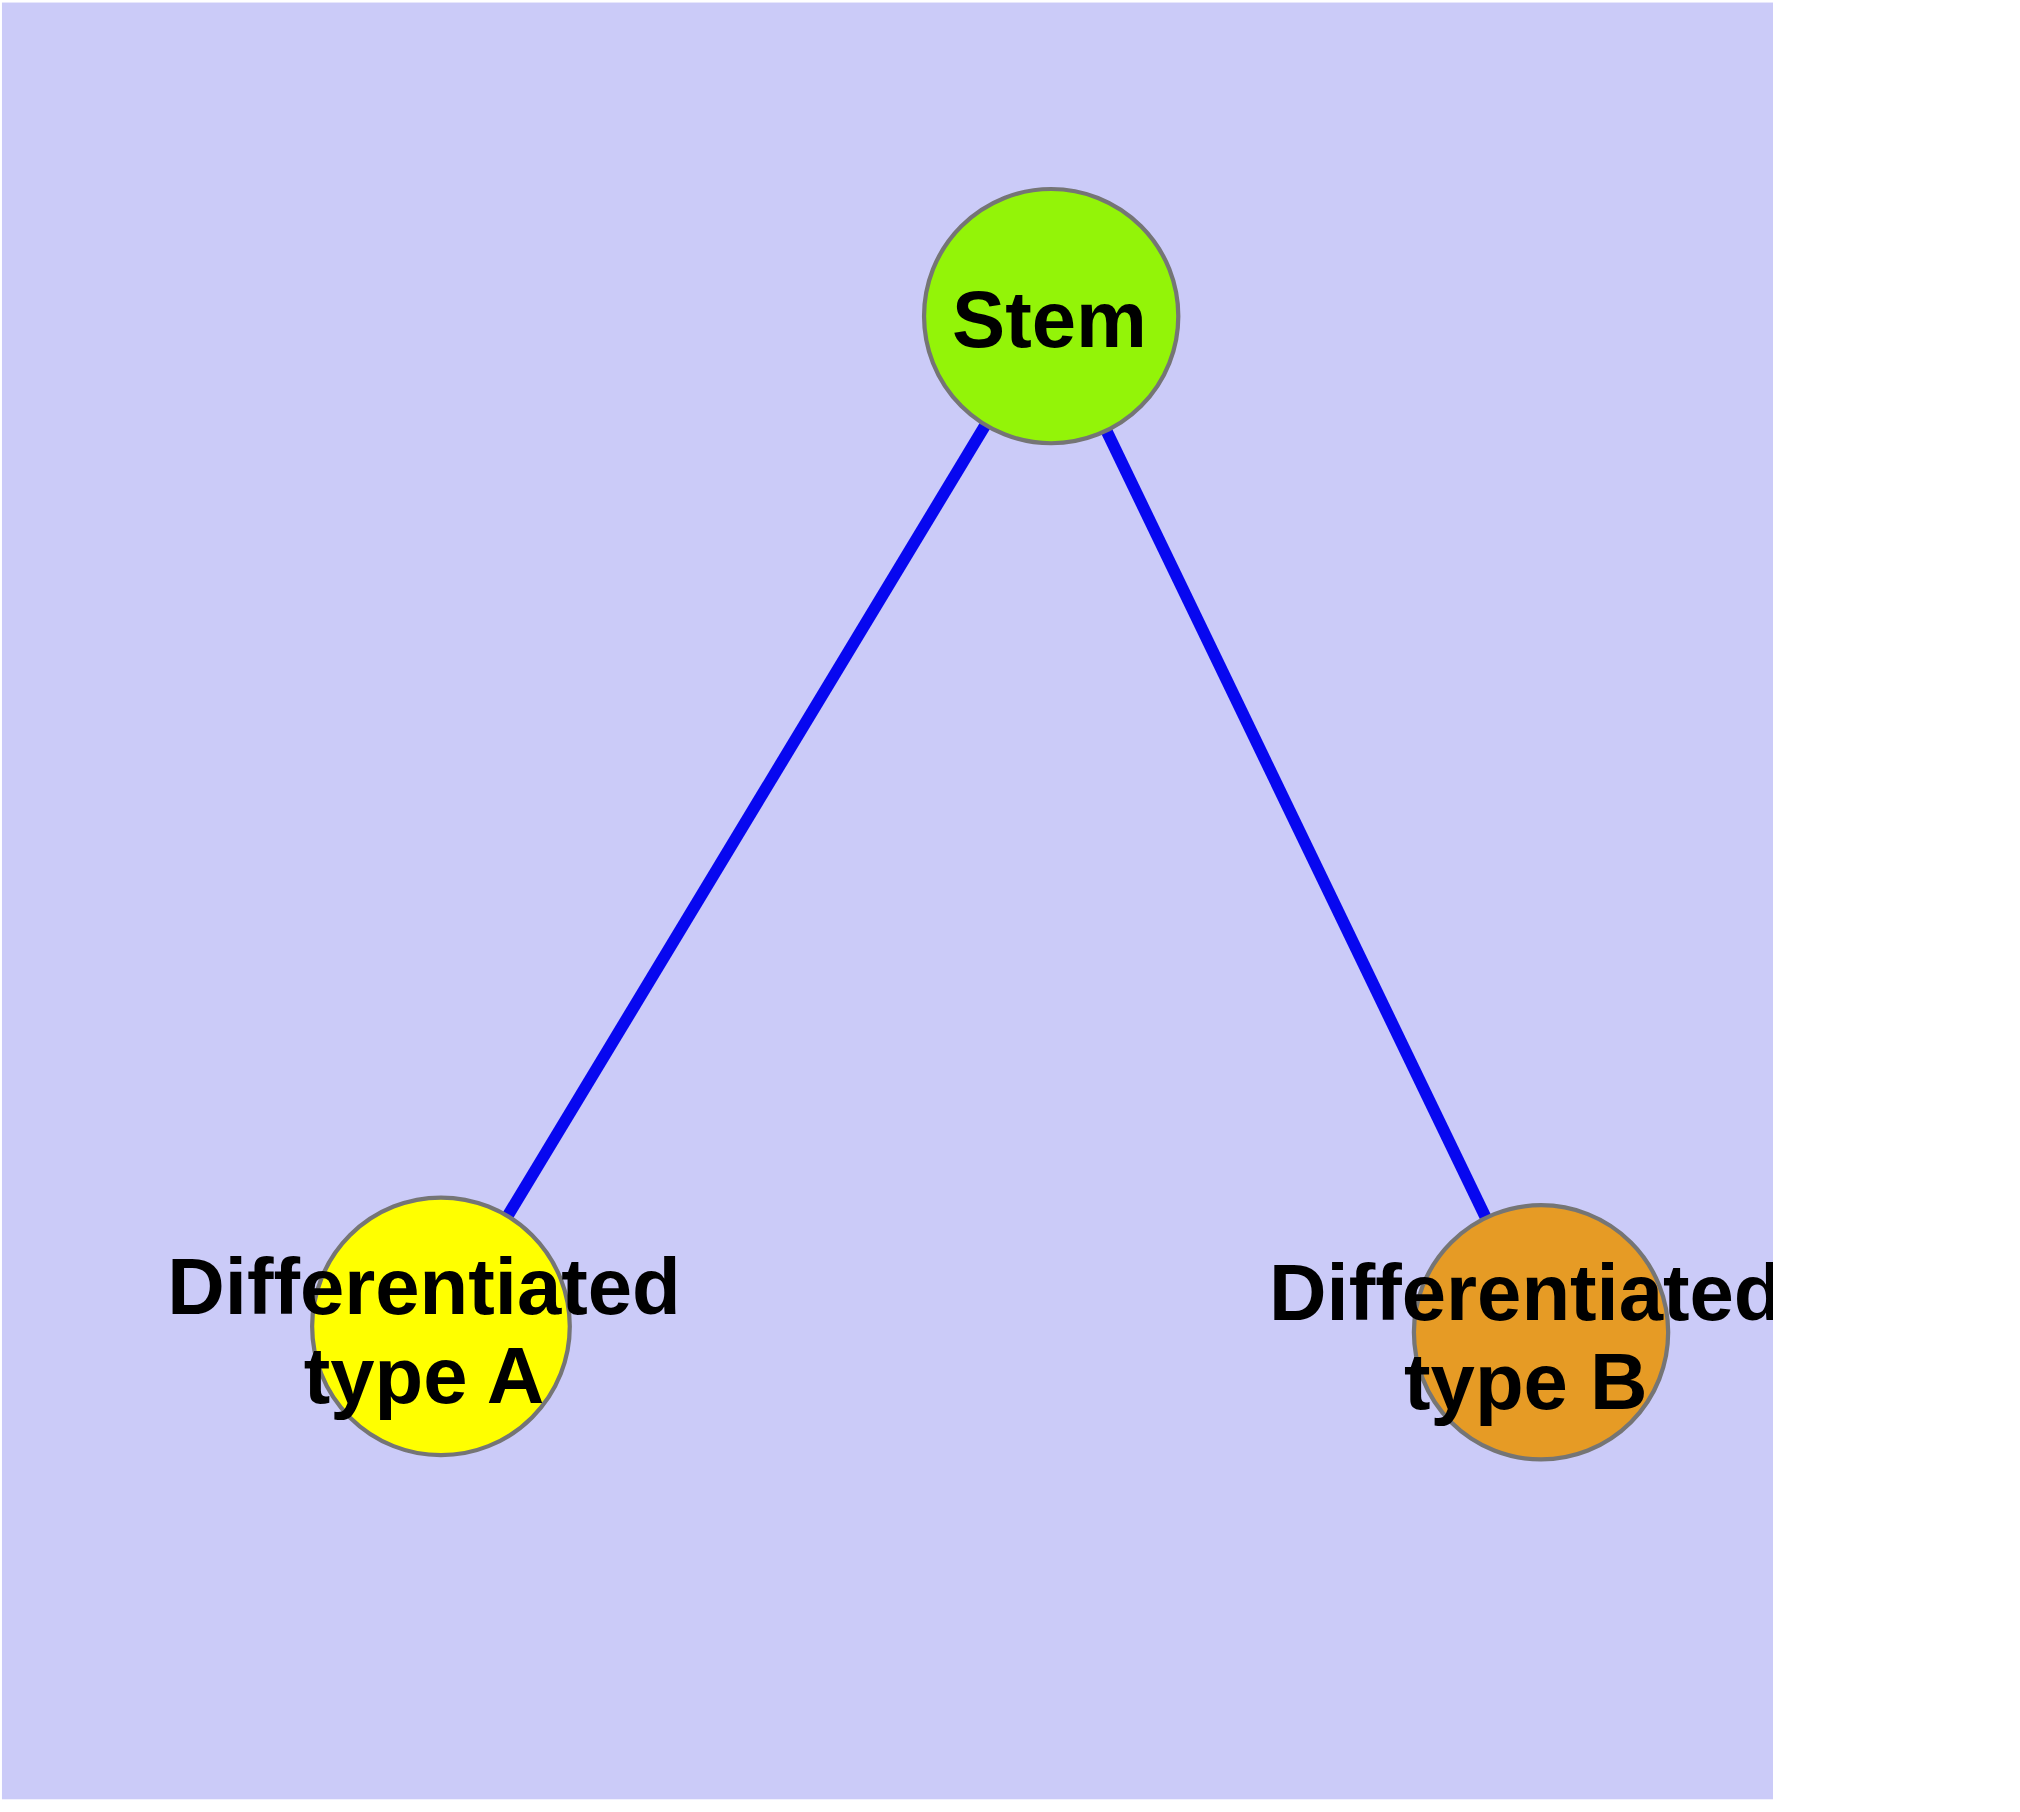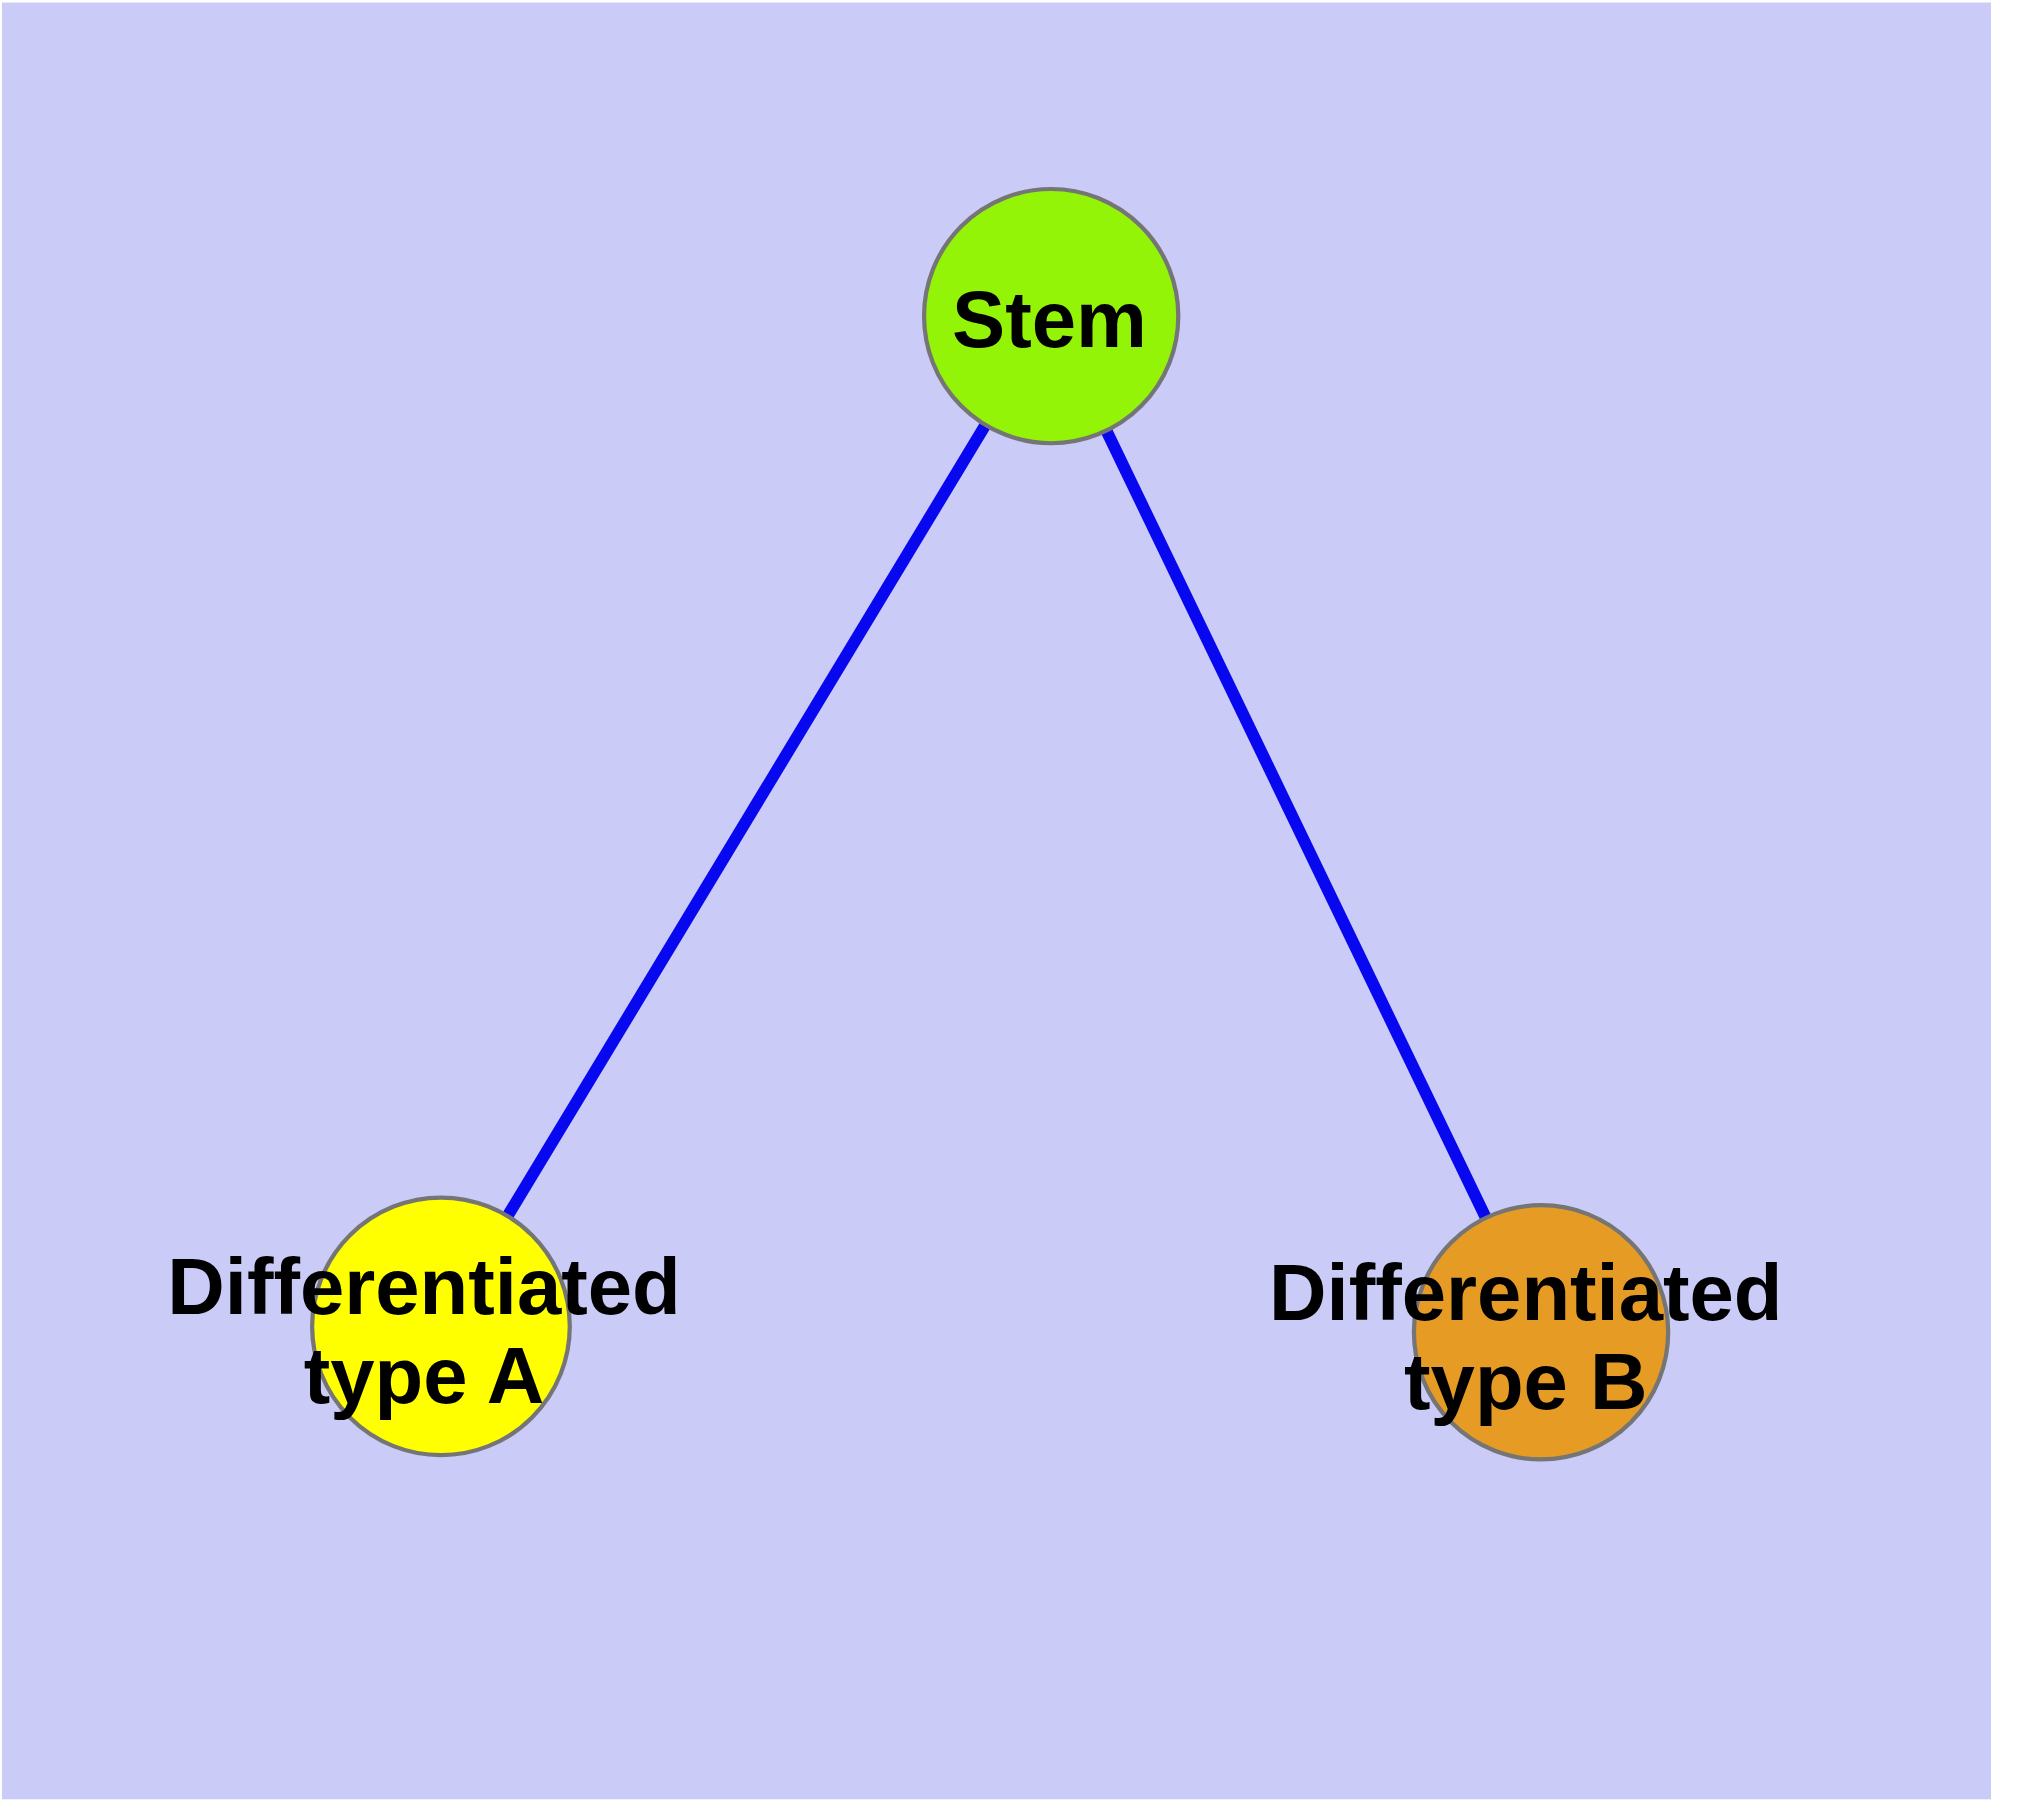"Stem" .stage { width: 1991px -> 1773px }
